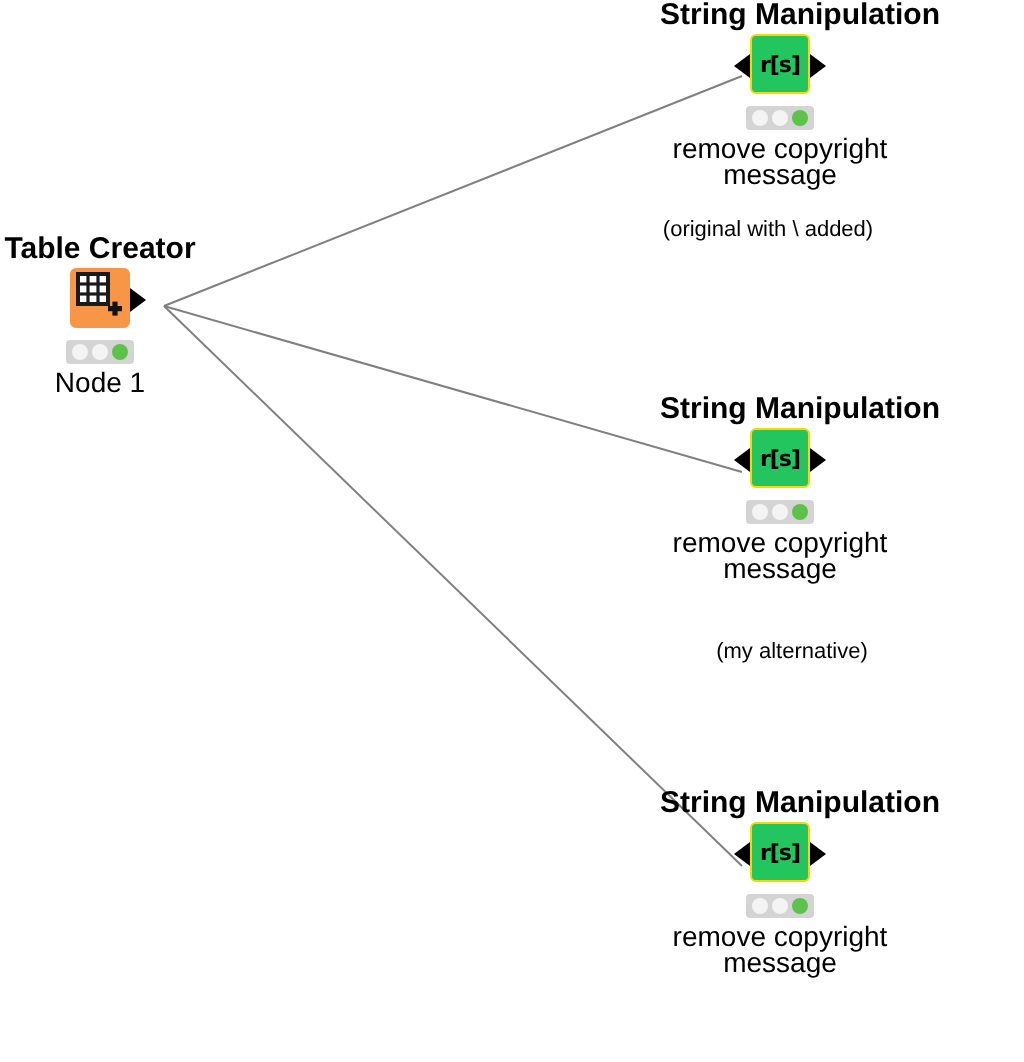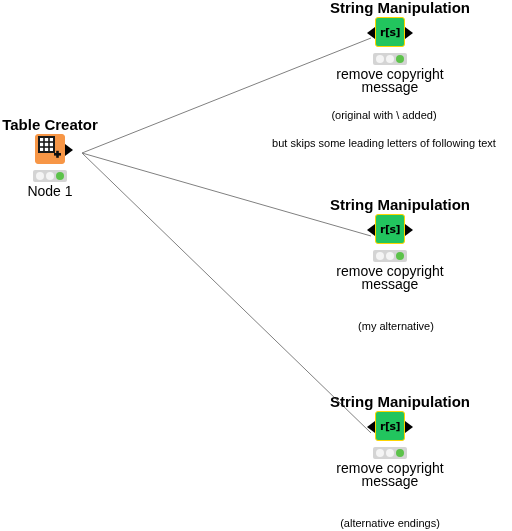"but skips some leading letters" div.annotation { html: <div>but skips some leading letters of following text</div> -> none }
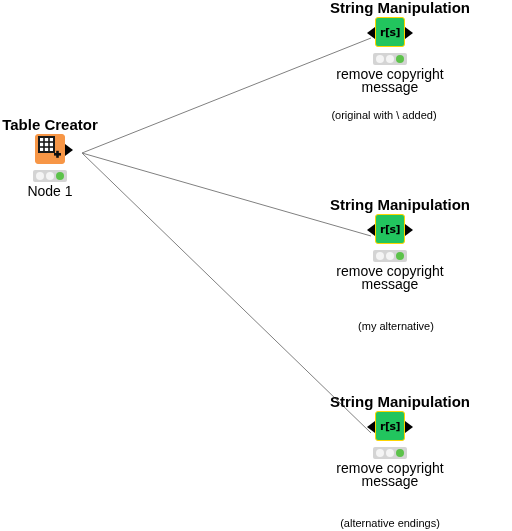"(alternative endings)" div.annotation { html: <div>(alternative endings)</div> -> none }
